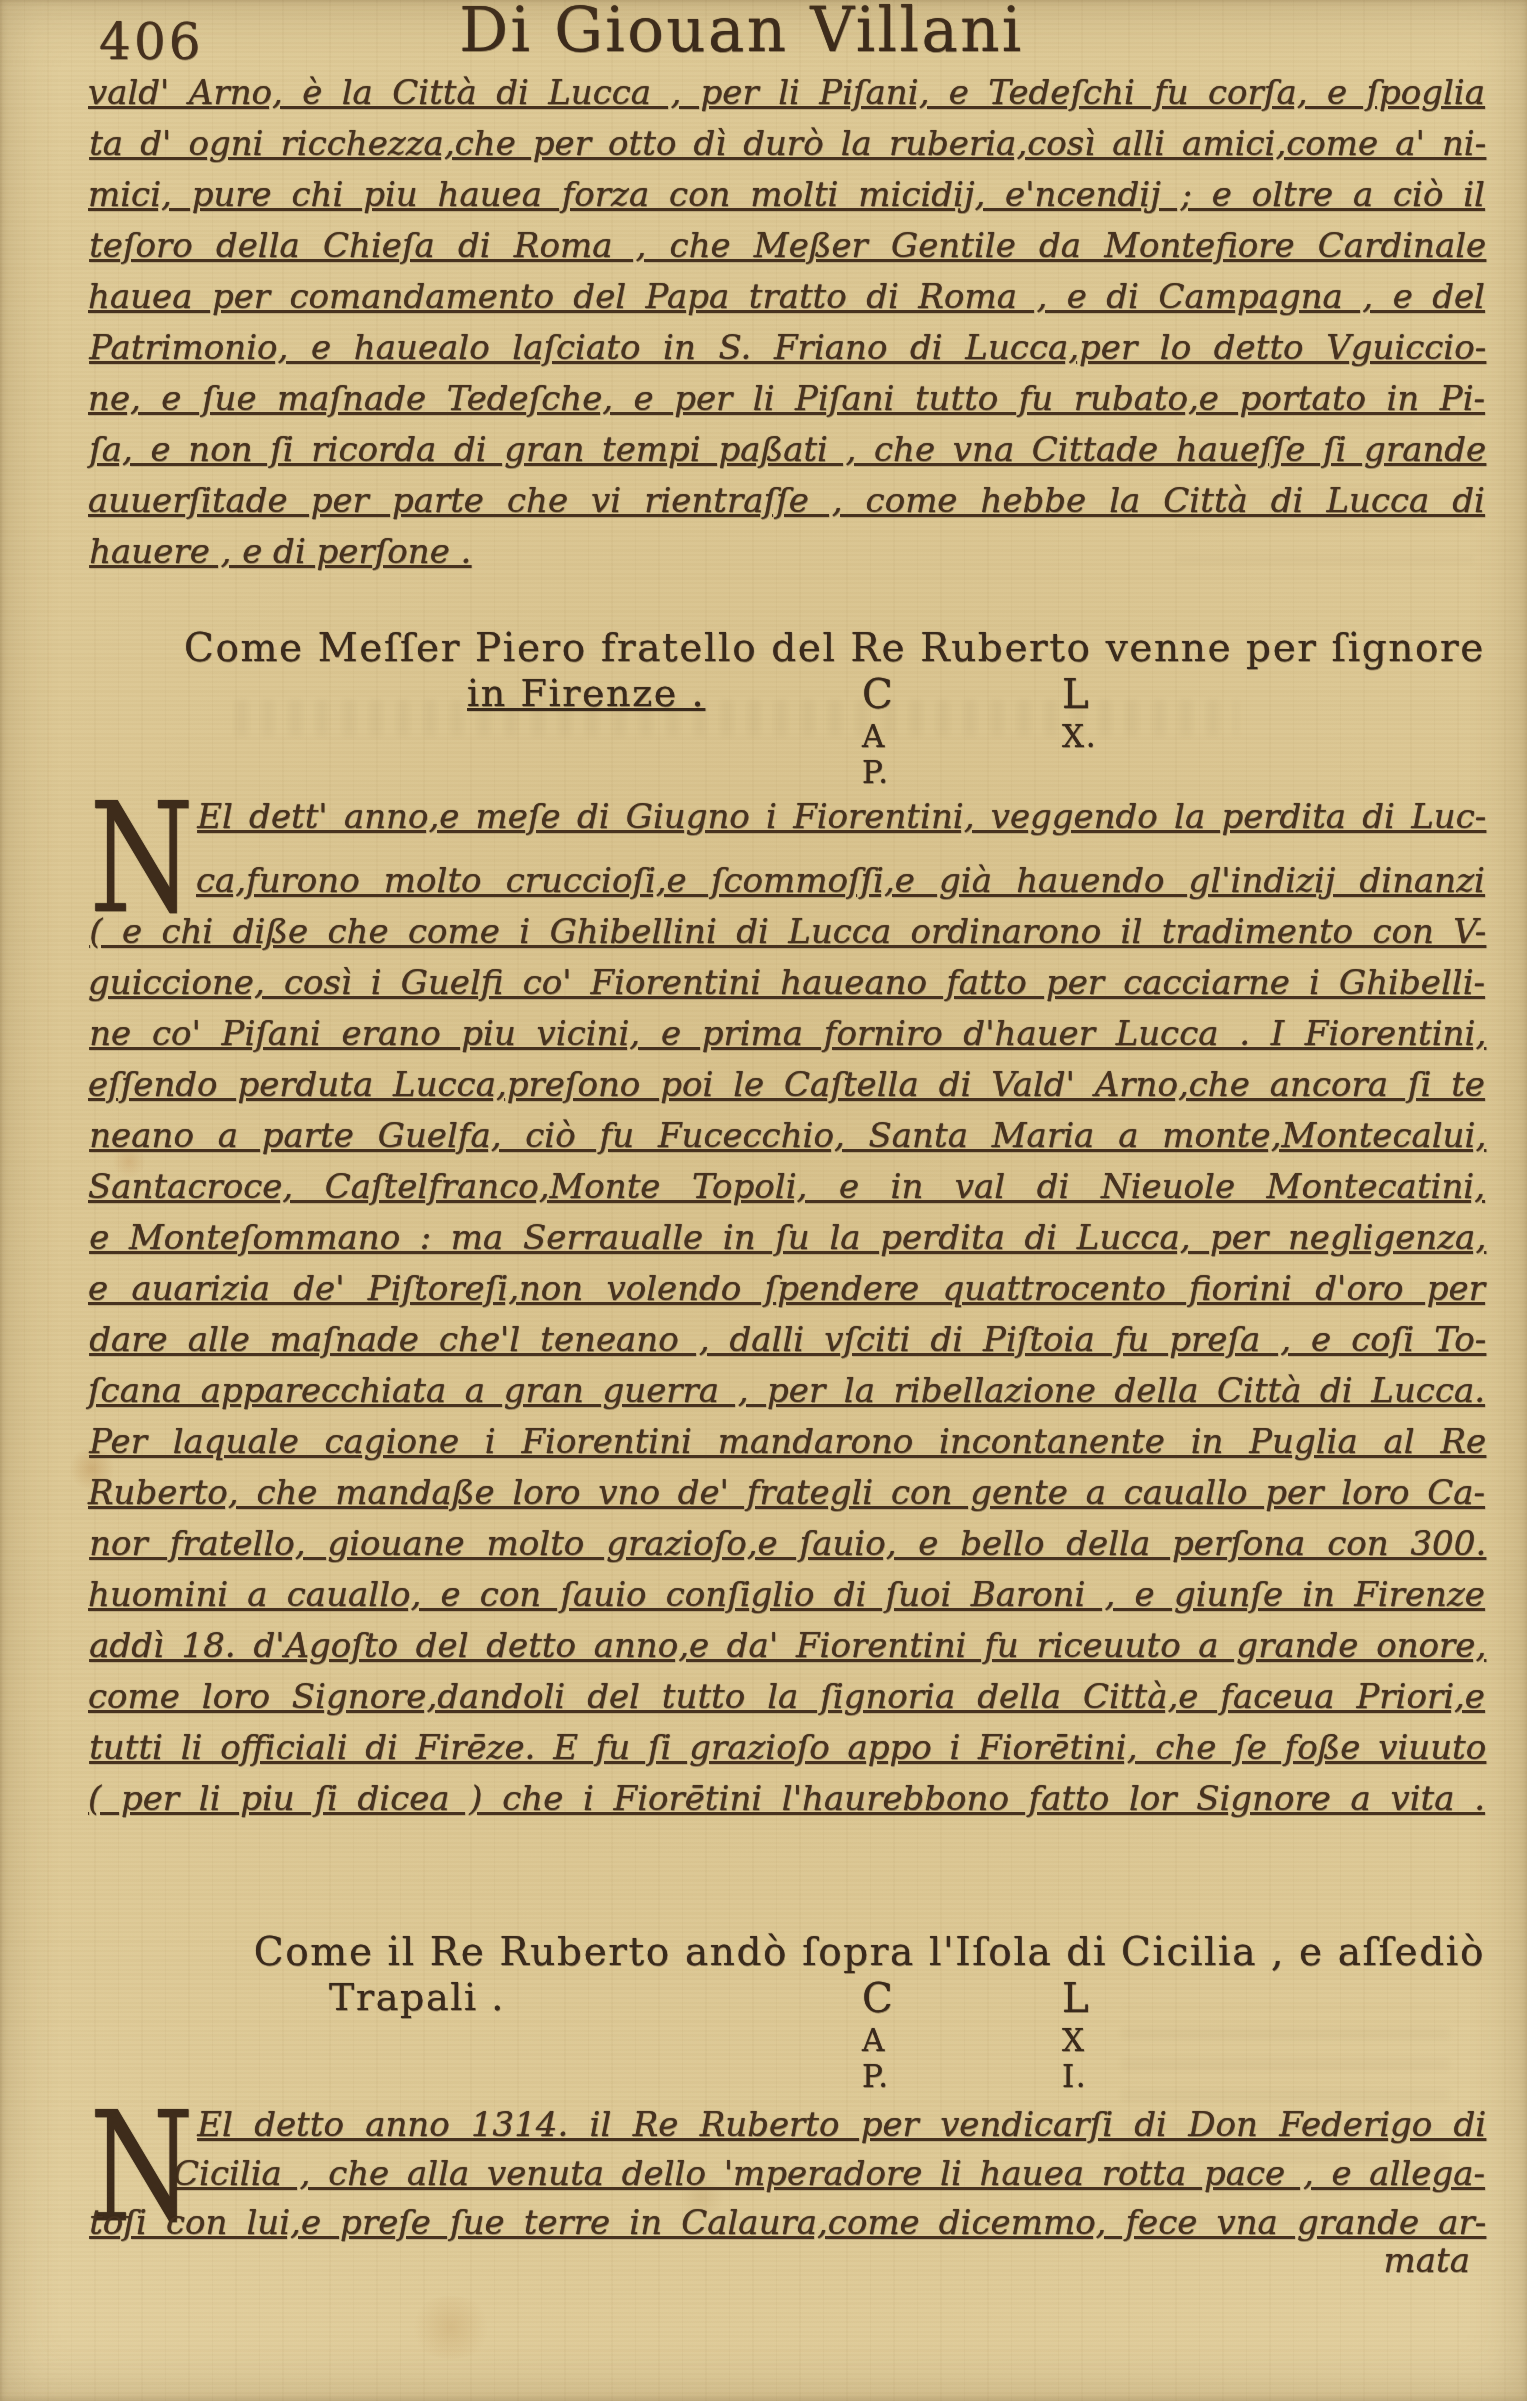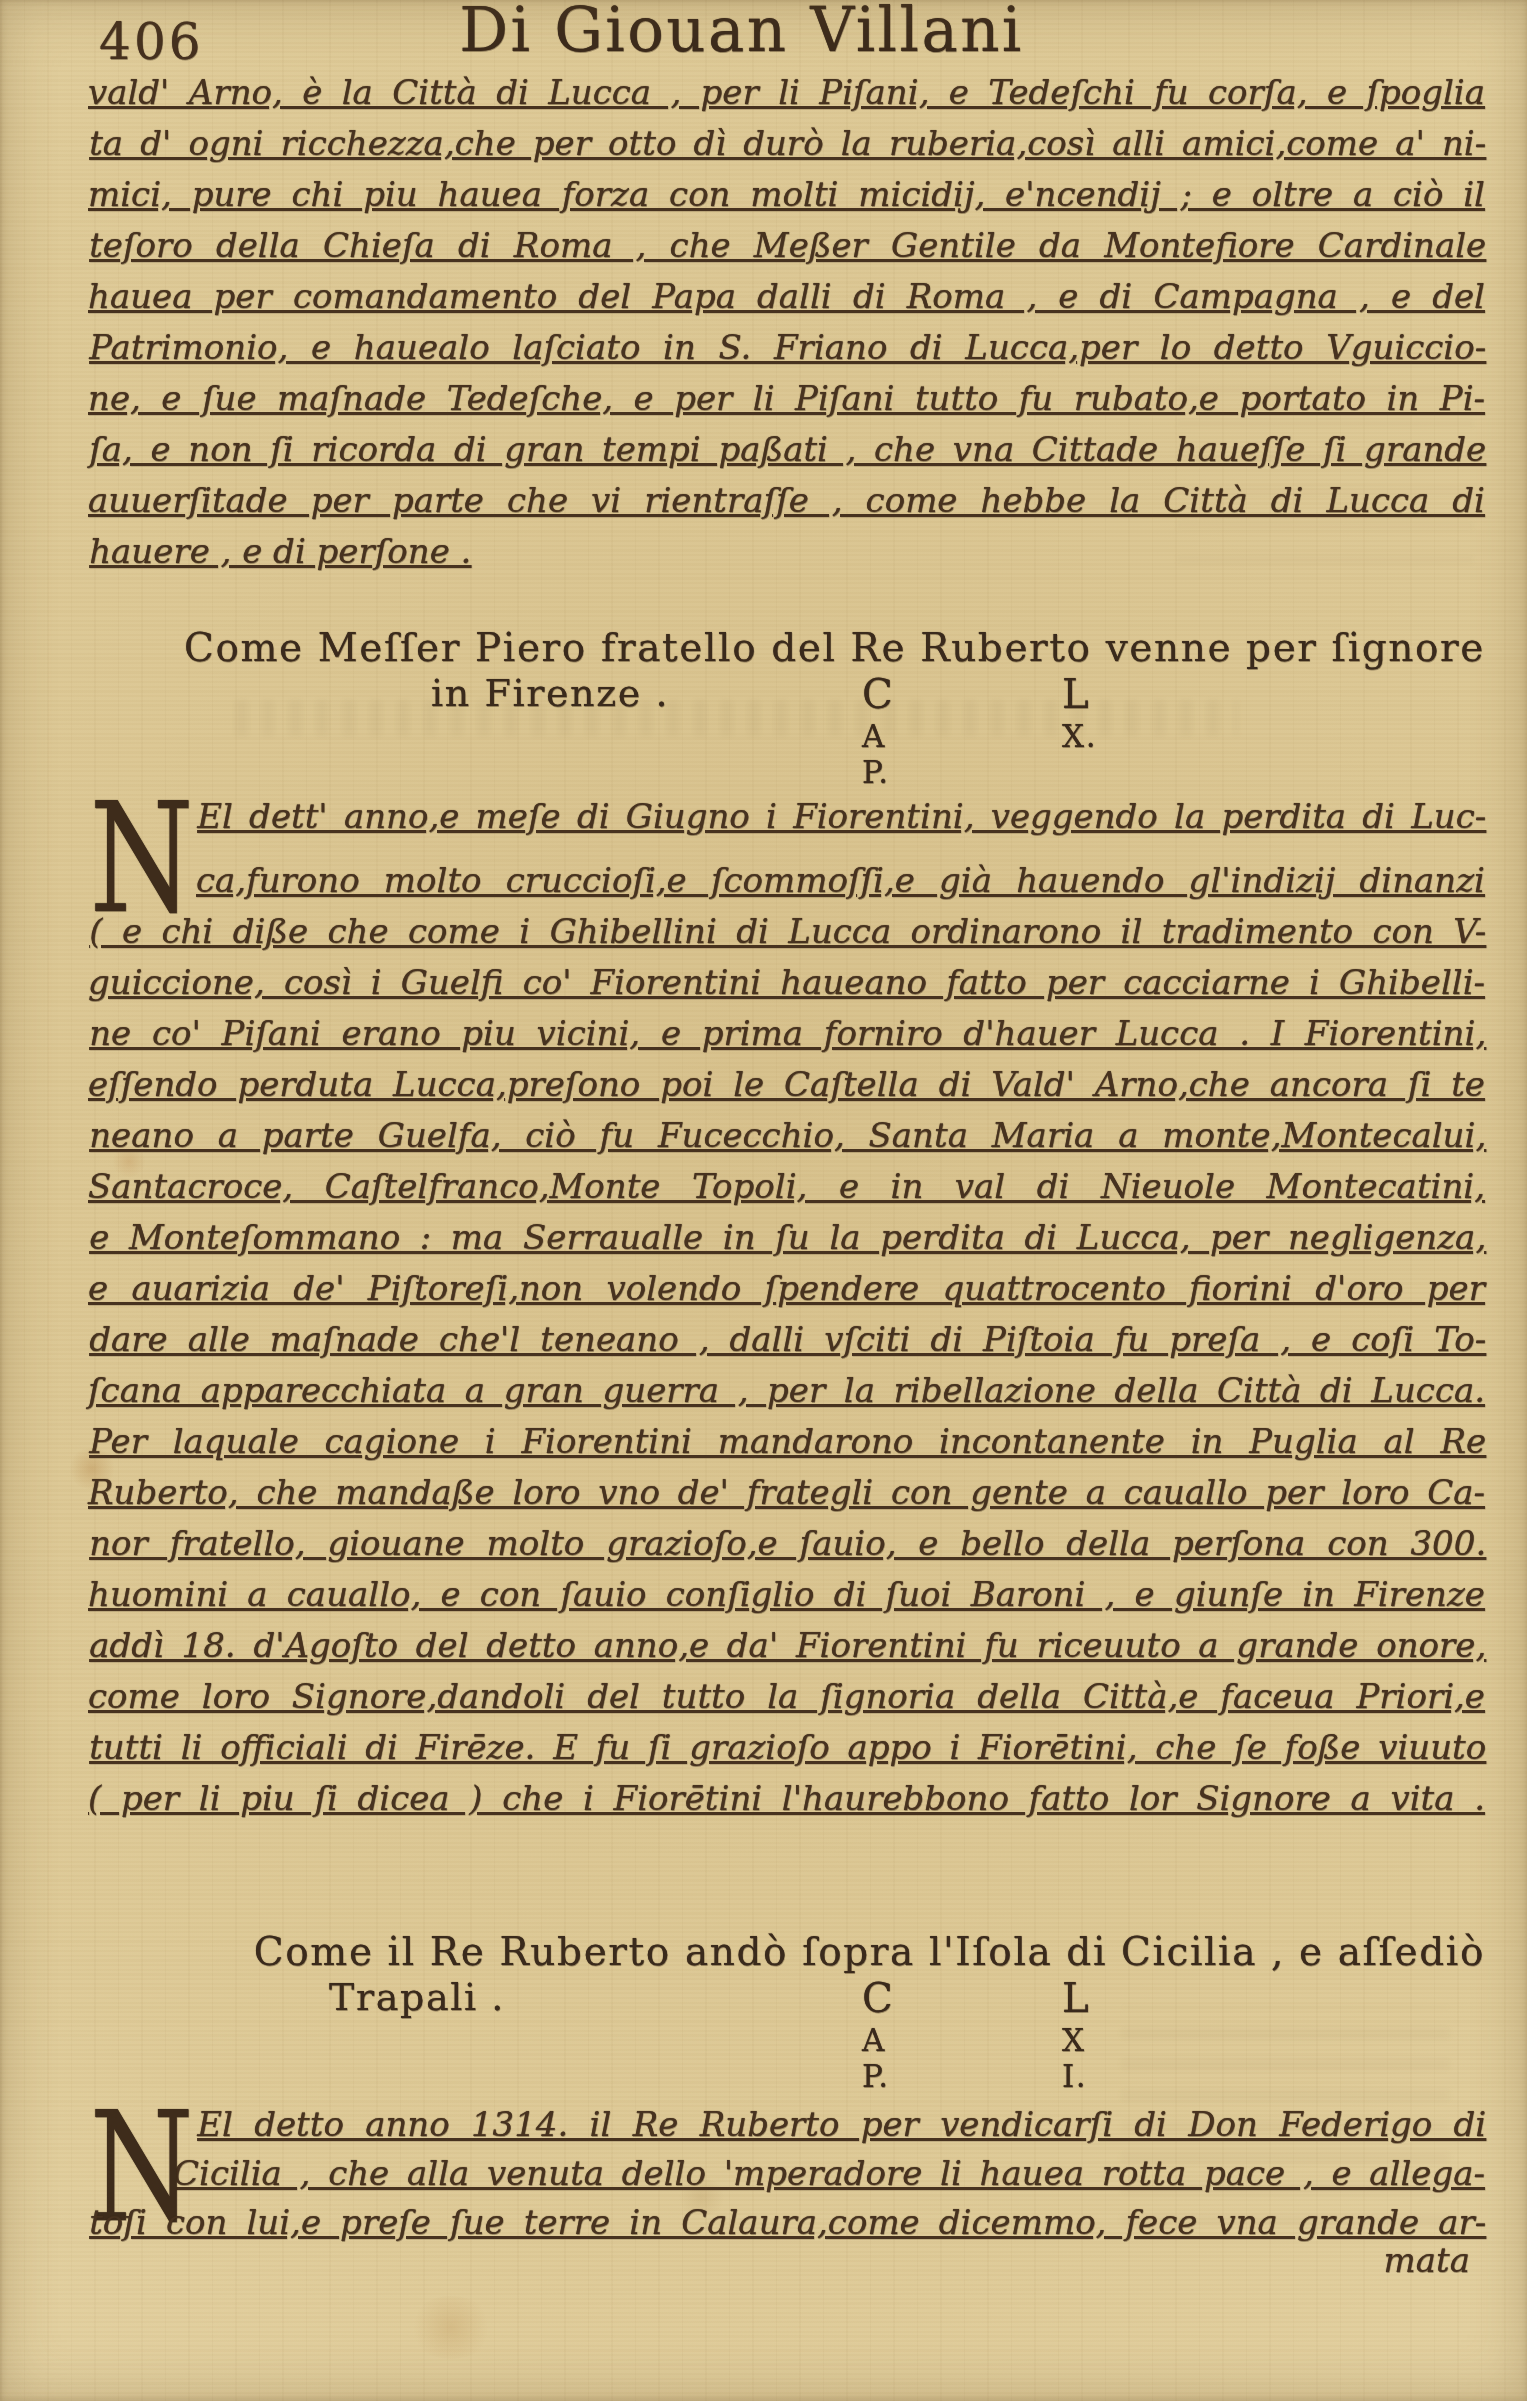"hauea per comandamento del Papa" div.bodyline { text: dalli -> tratto }
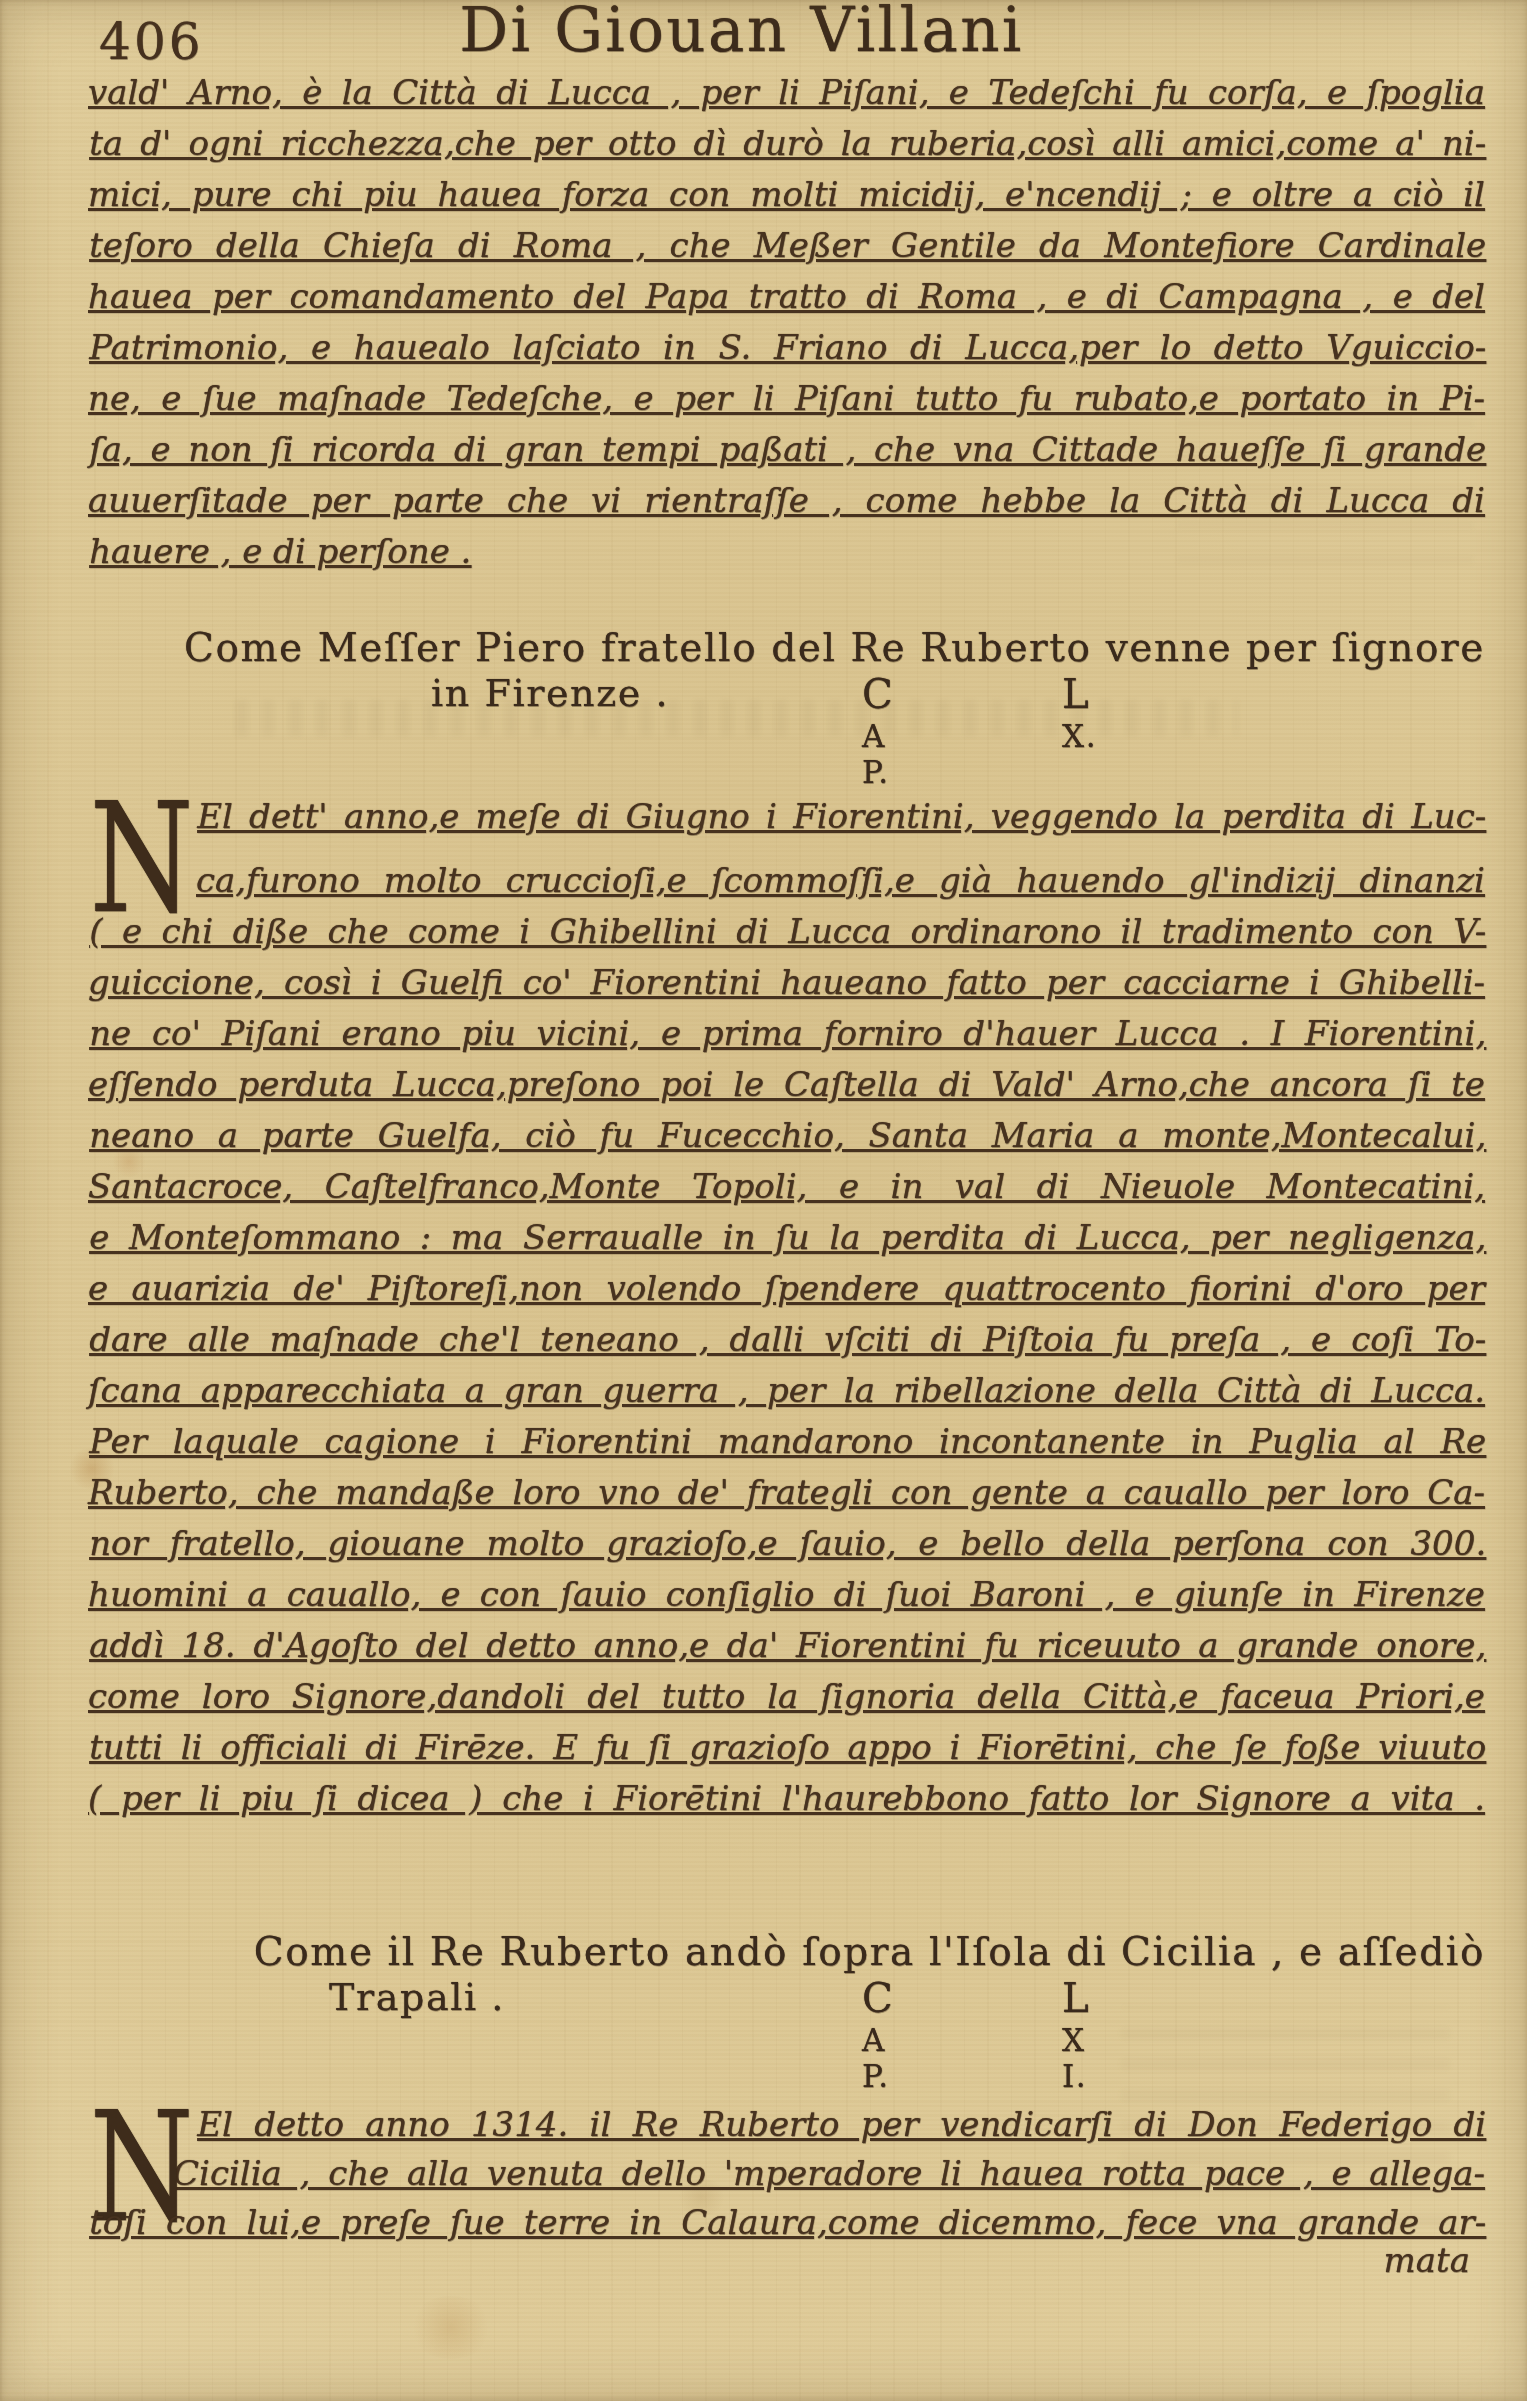"in Firenze ." span.ink { left: 343px -> 379px; text-decoration: none -> underline }
